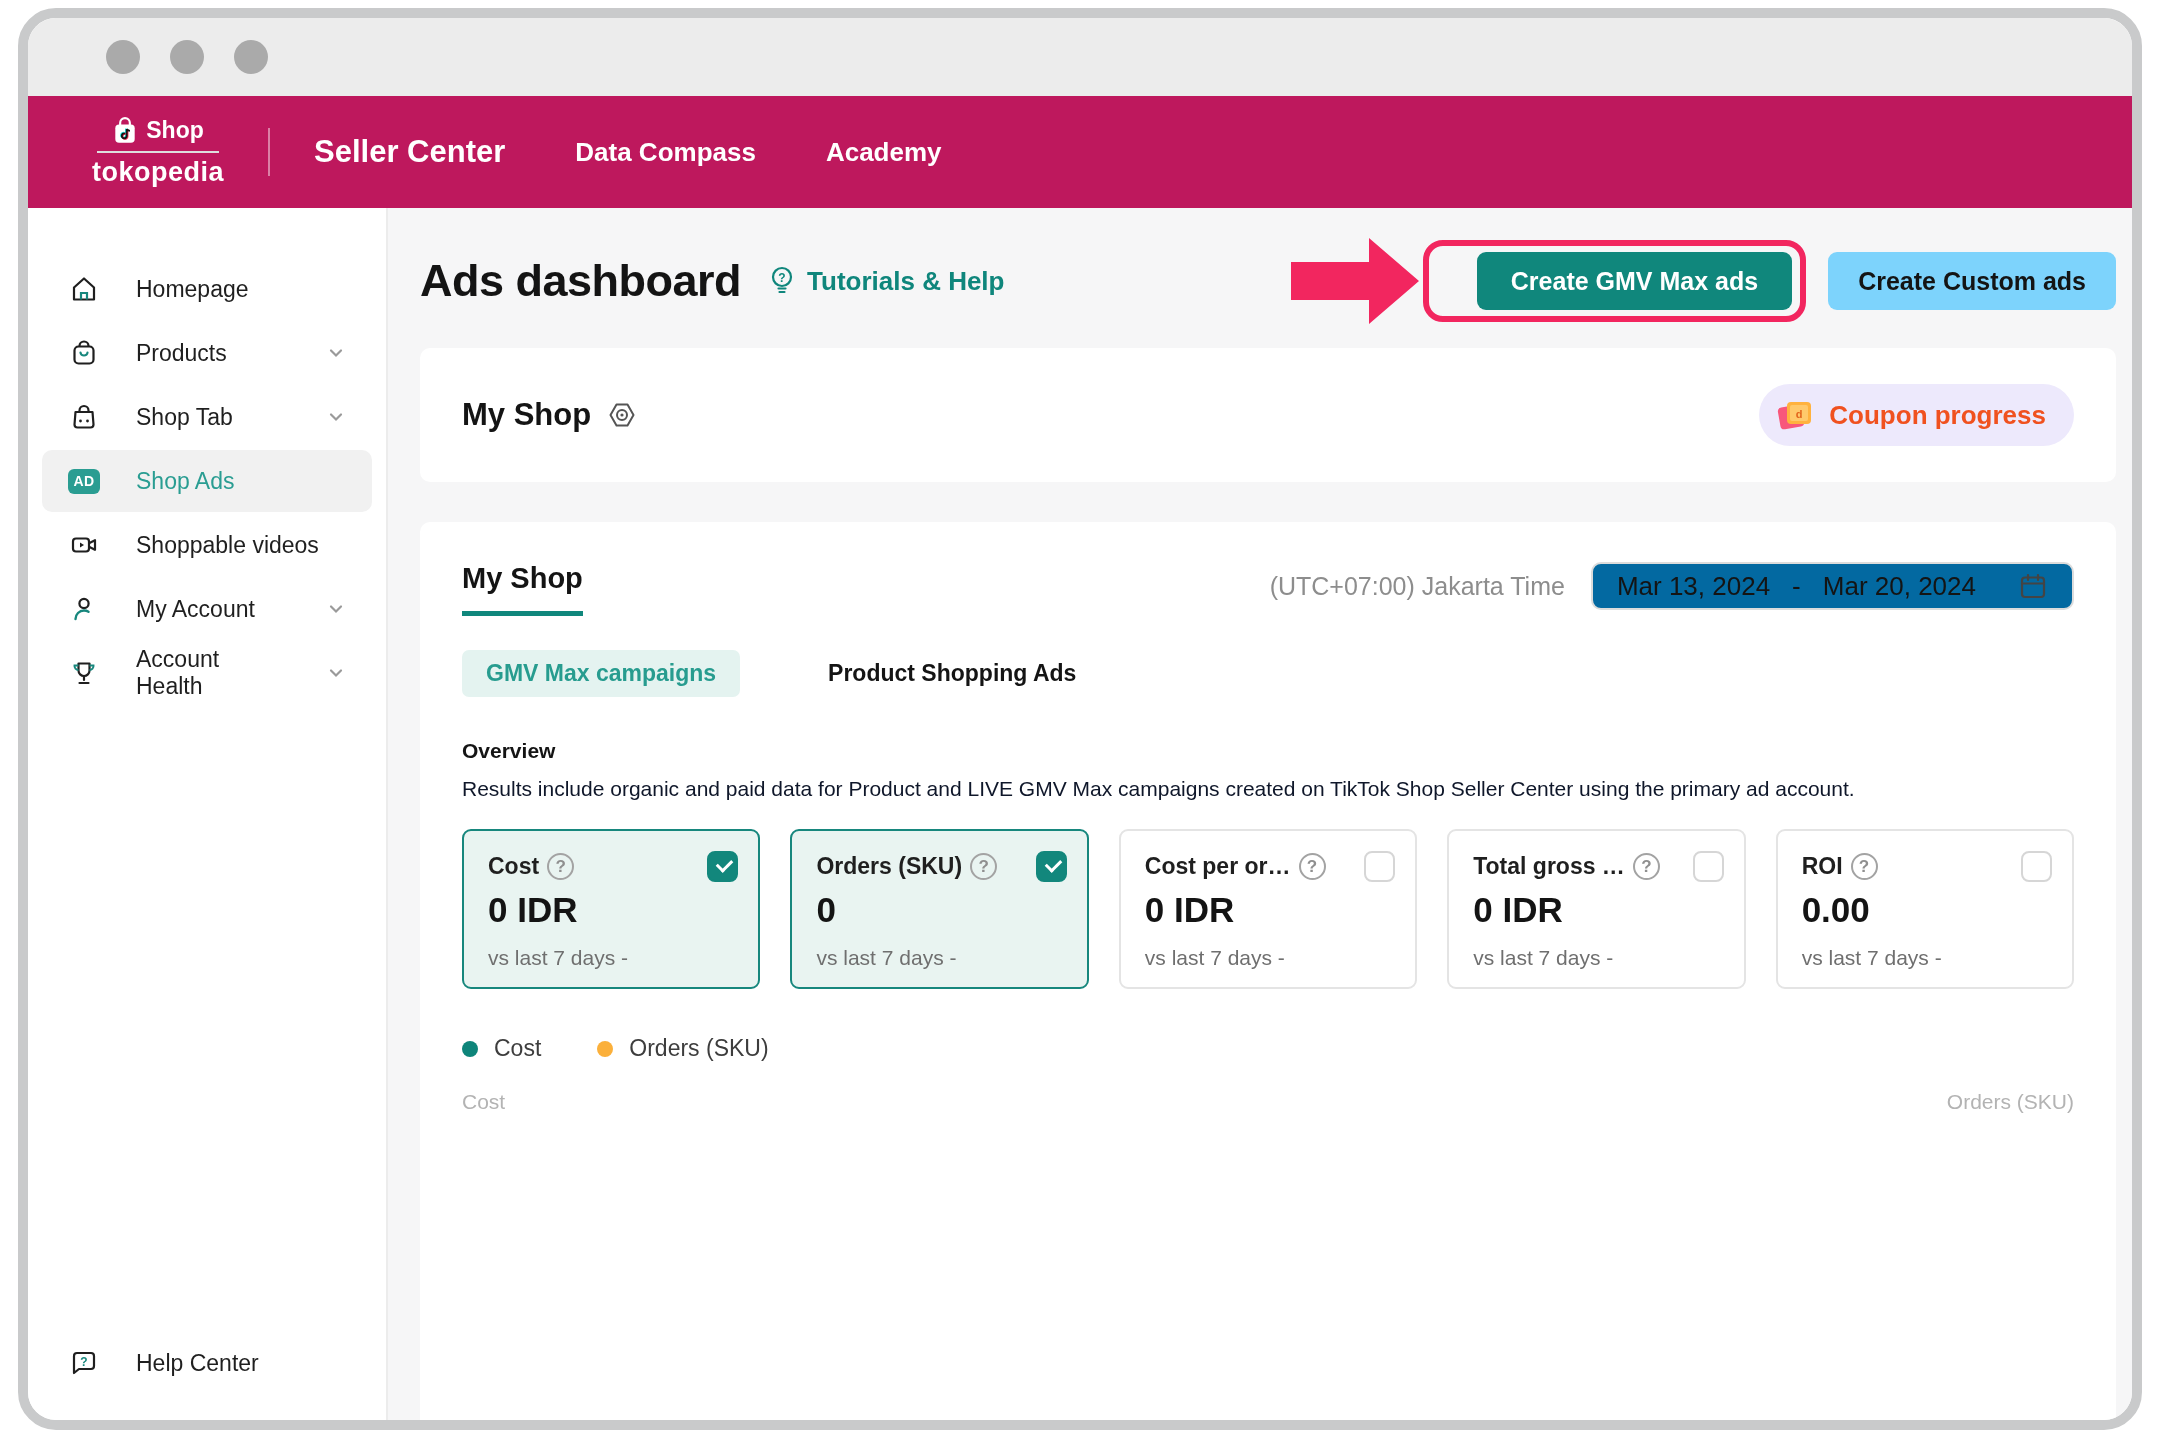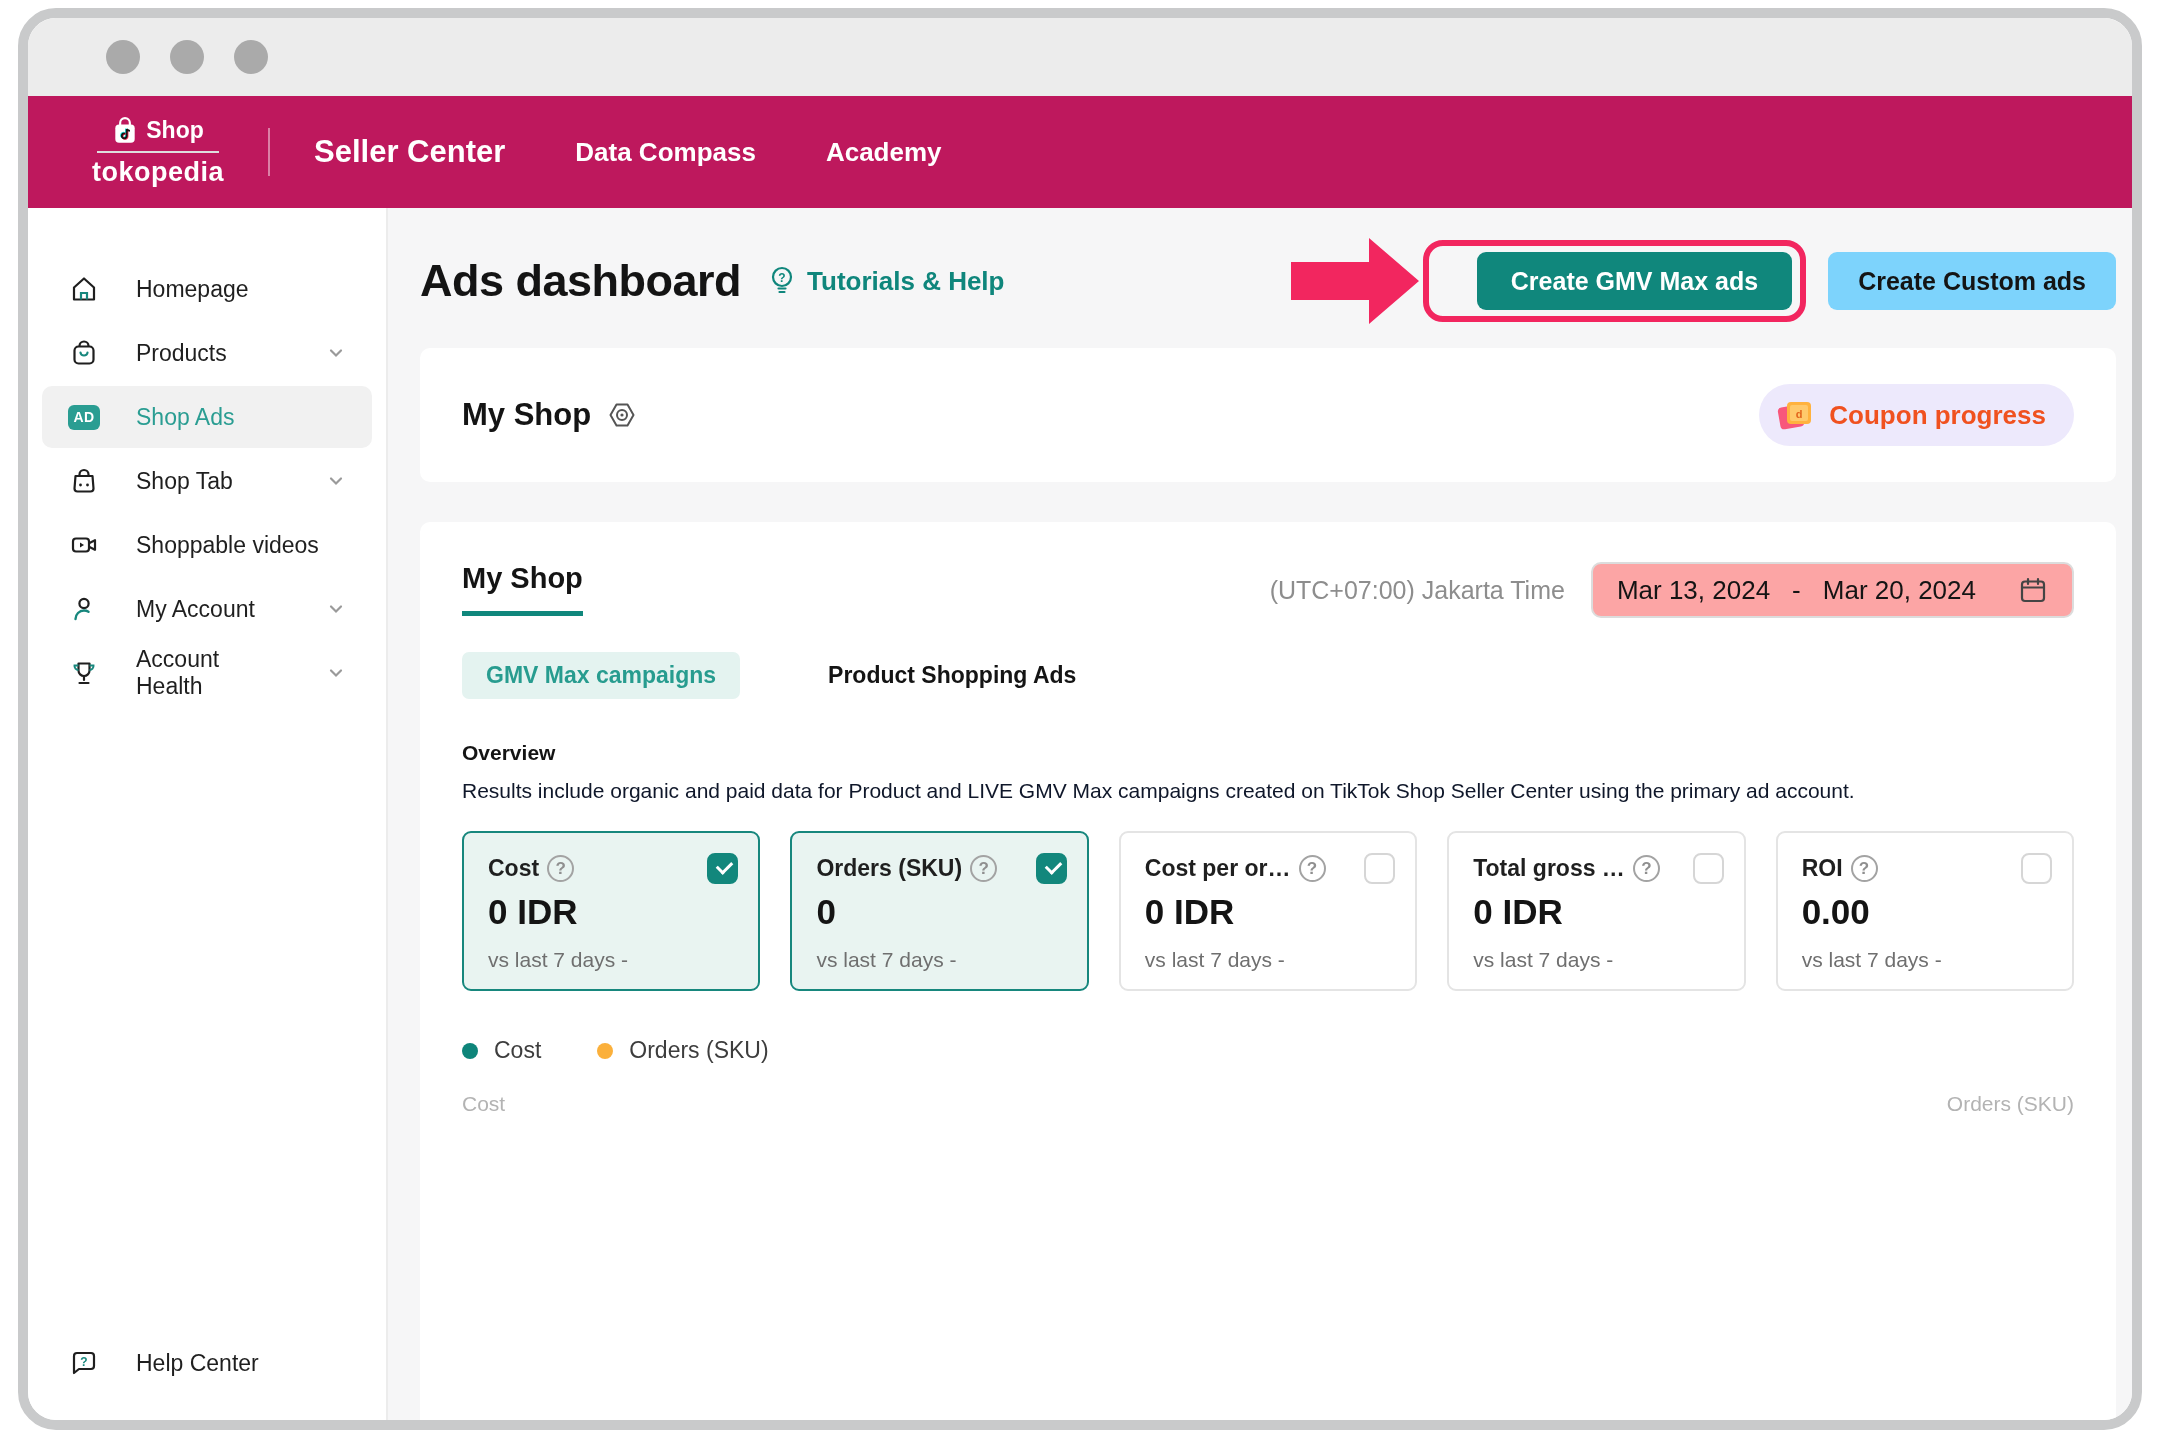"AD" div.side-item { order: before "Shop Tab" -> after "Shop Tab" }
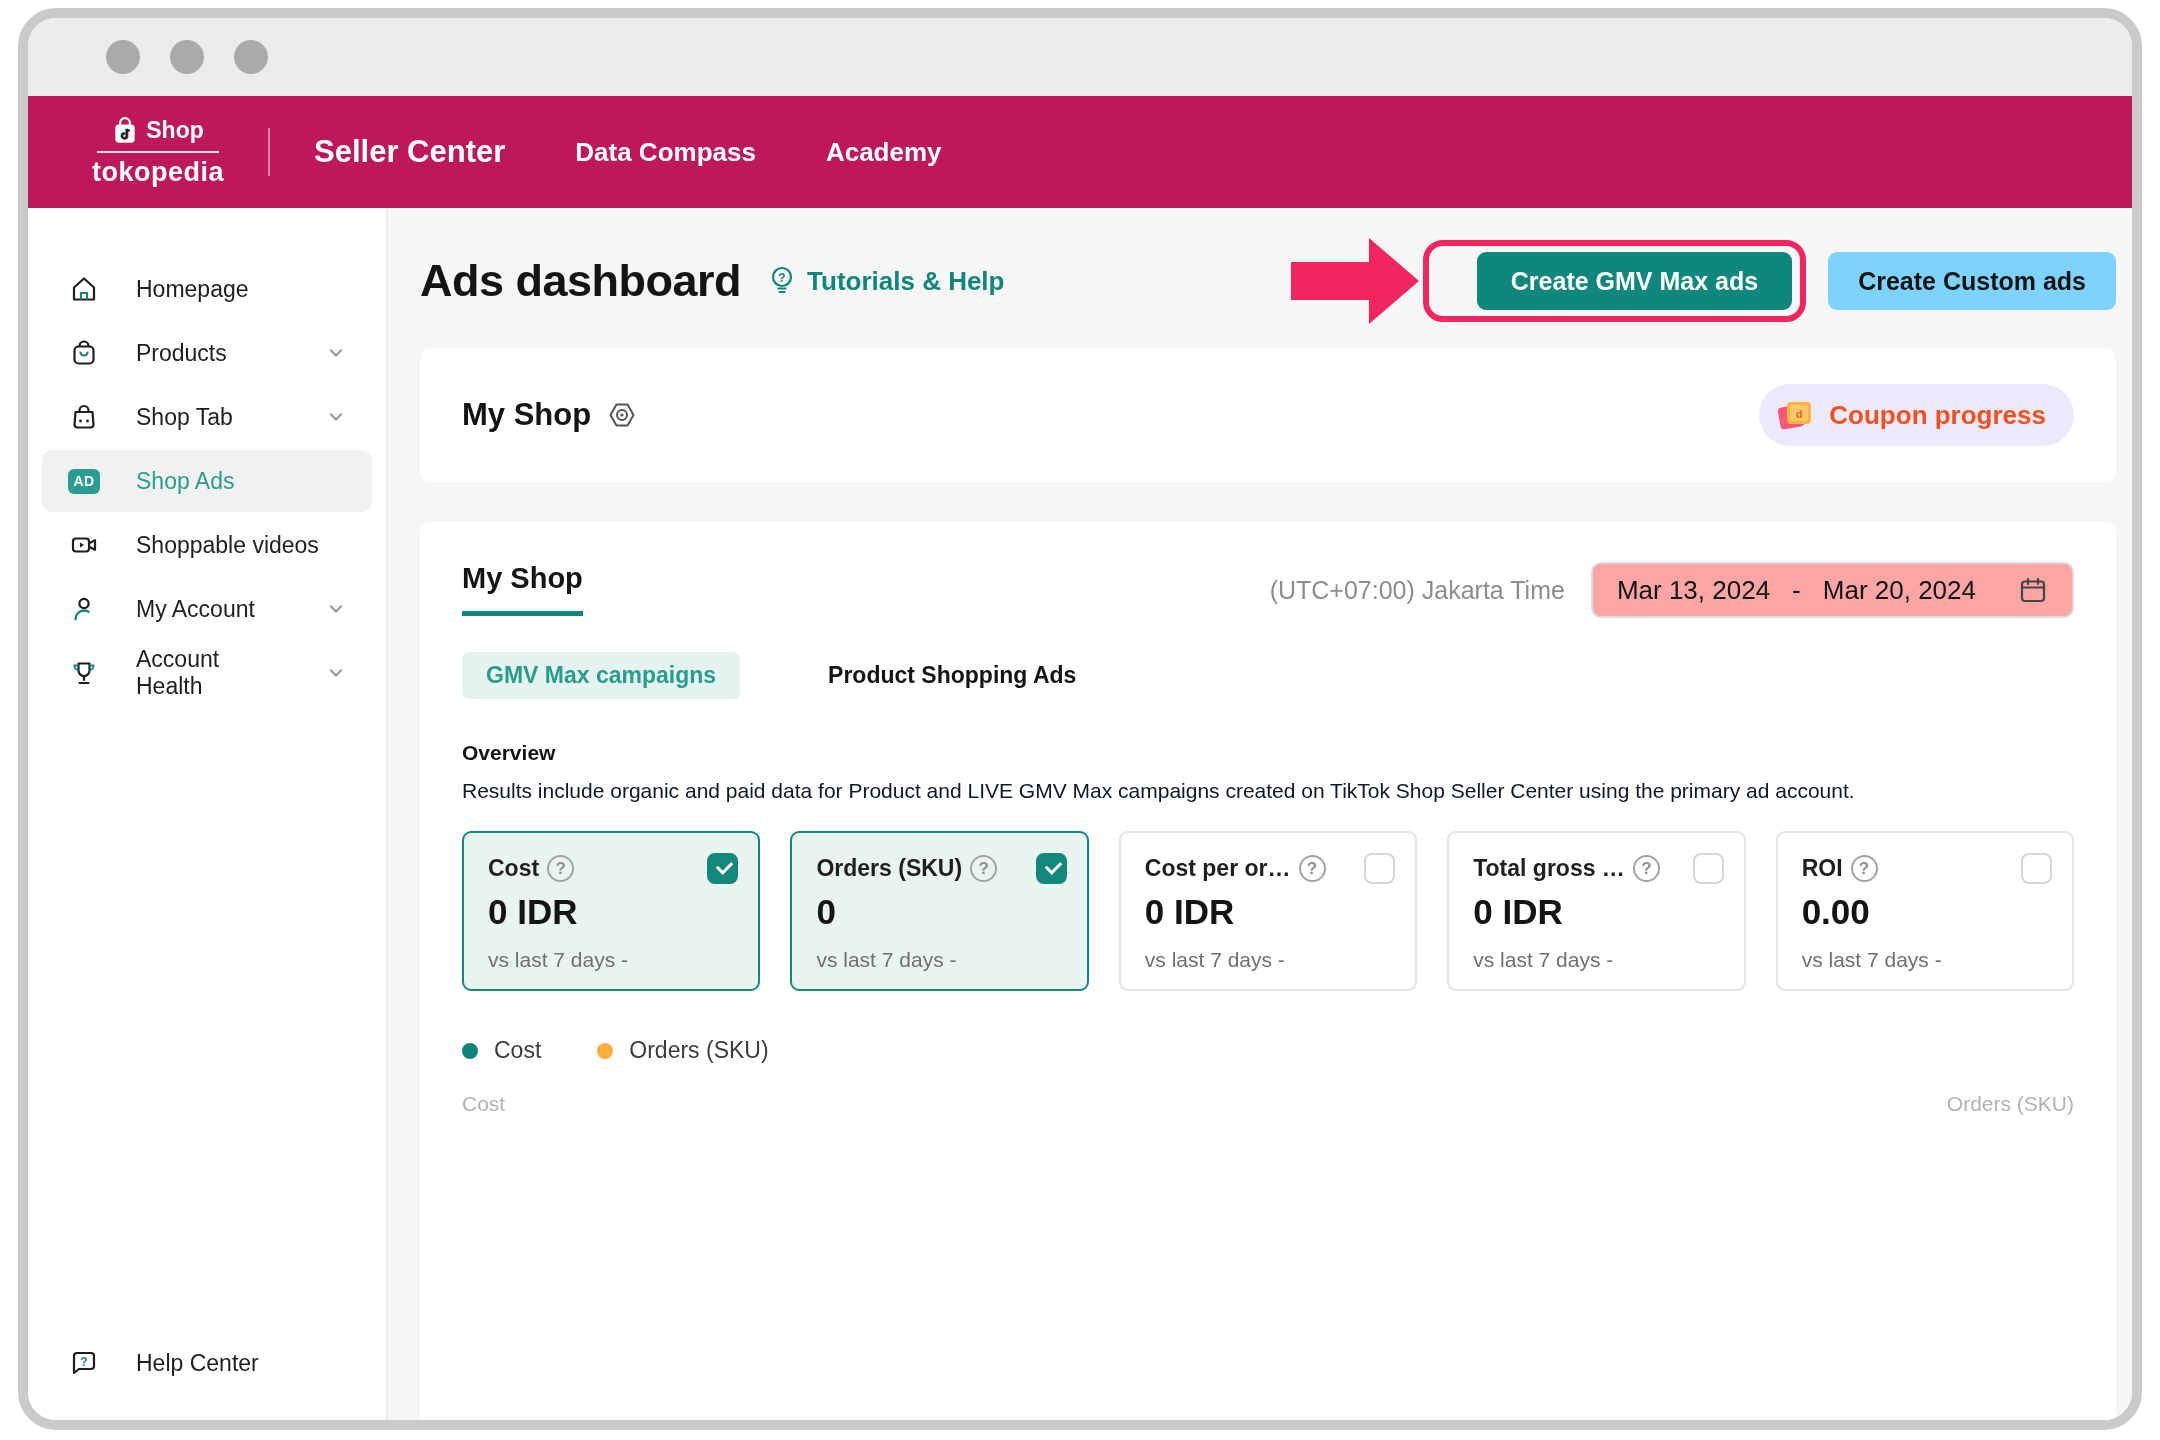"Mar 13, 2024" .date-box { background: #fca5a5 -> #0369a1; height: 56px -> 48px }
